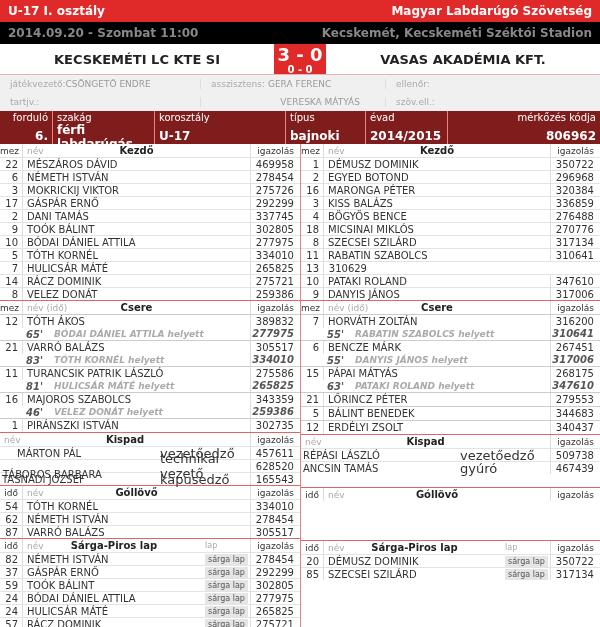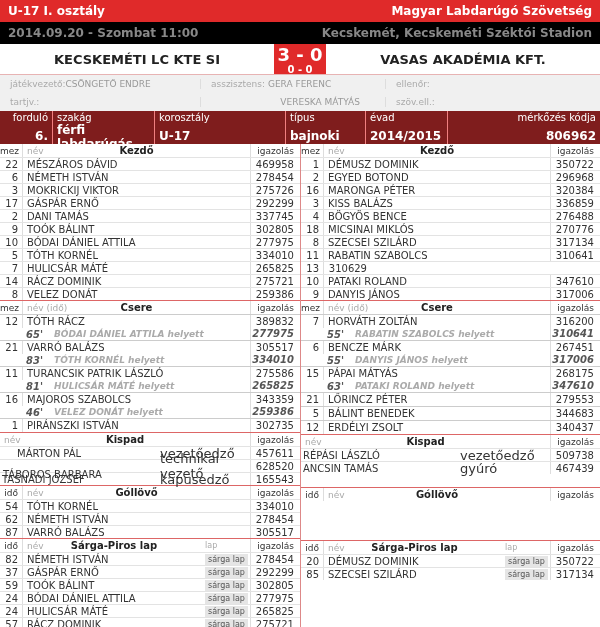"TÓTH RÁCZ" div.c-name { text: RÁCZ -> ÁKOS }
